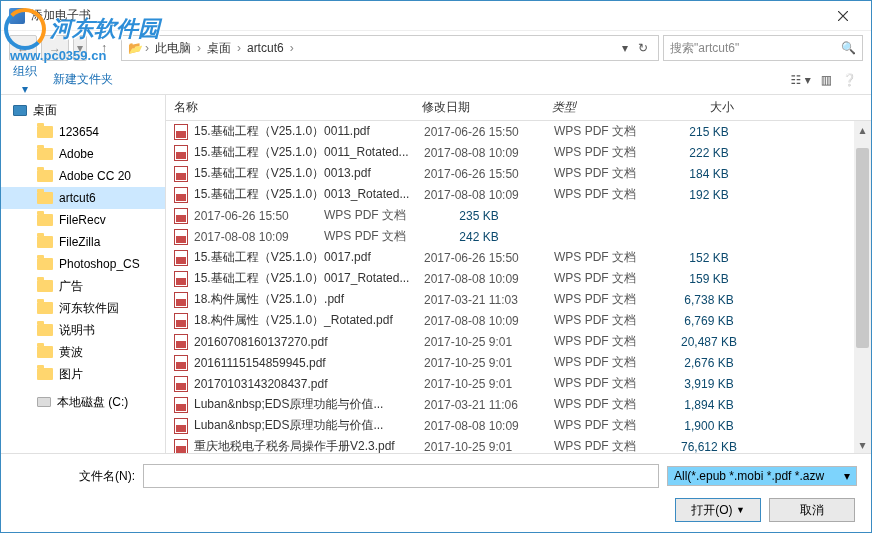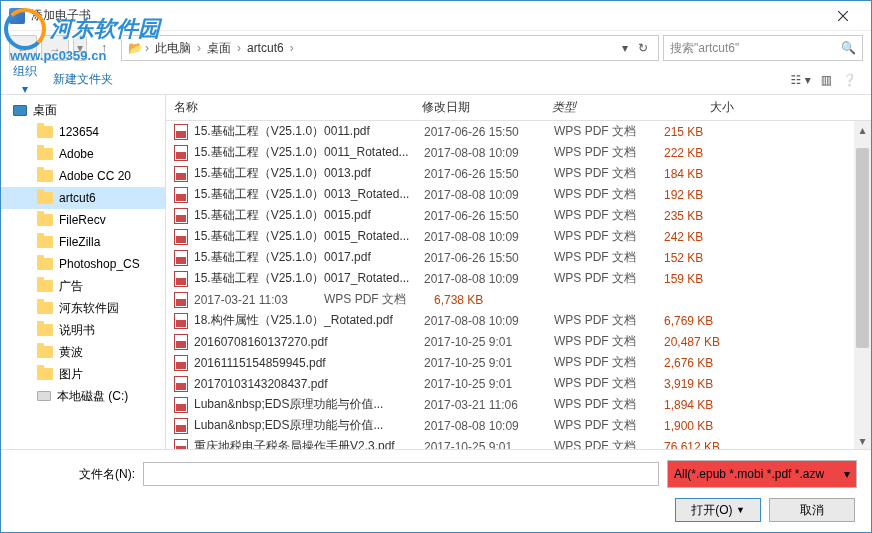"215 KB" .file-size { color: #c2410c -> #0c4a6e; text-align: left -> center }
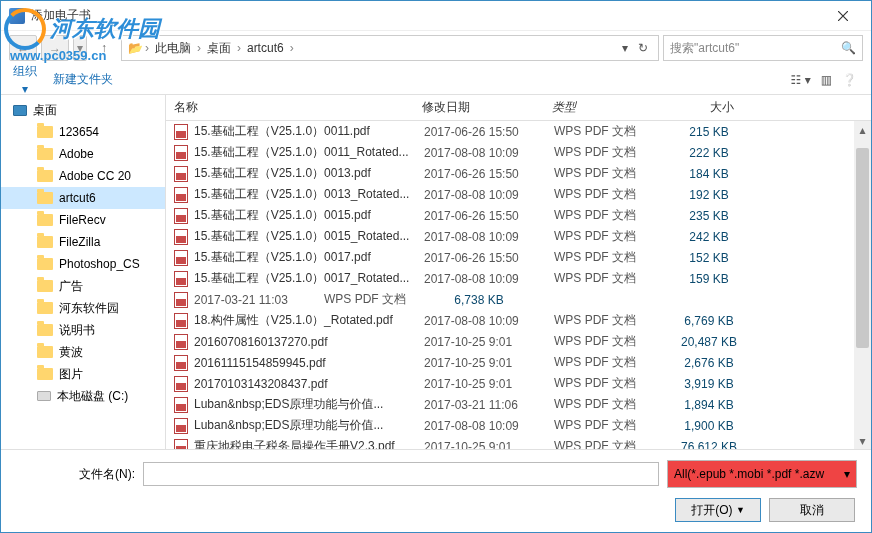"15.基础工程（V25.1.0）0015.pdf" div.file-name { html: <div>15.基础工程（V25.1.0）0015.pdf</div> -> none }
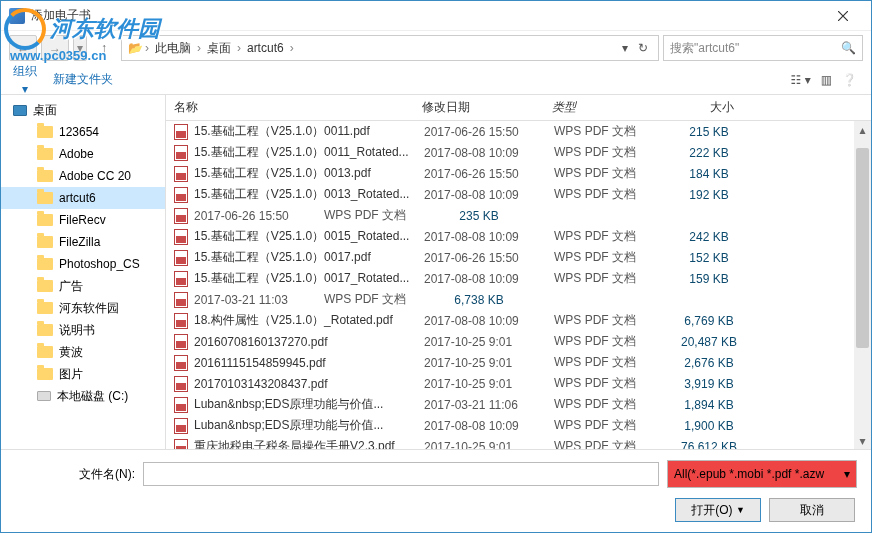"15.基础工程（V25.1.0）0015_Rotated..." div.file-name { html: <div>15.基础工程（V25.1.0）0015_Rotated...</div> -> none }
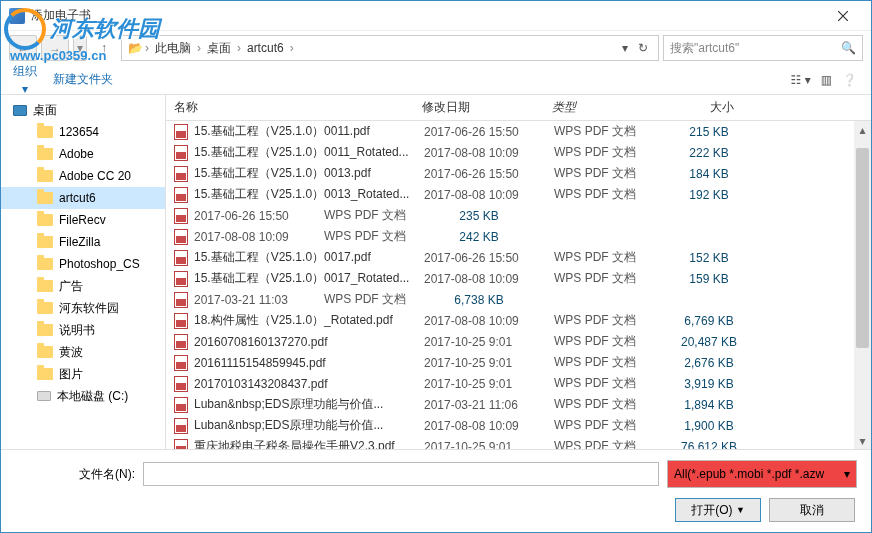"18.构件属性（V25.1.0）.pdf" div.file-name { html: none -> <div>18.构件属性（V25.1.0）.pdf</div> }
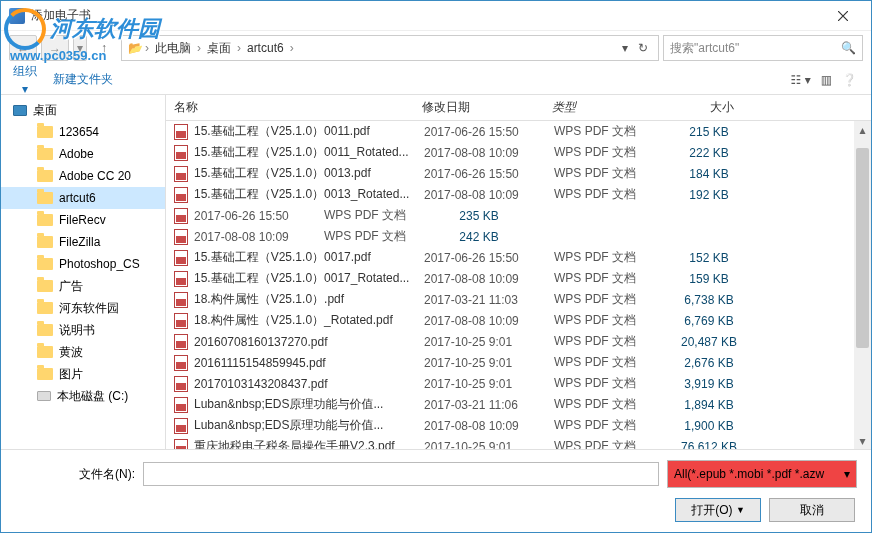"本地磁盘 (C:)" div.tree-item { margin-top: none -> 6px }
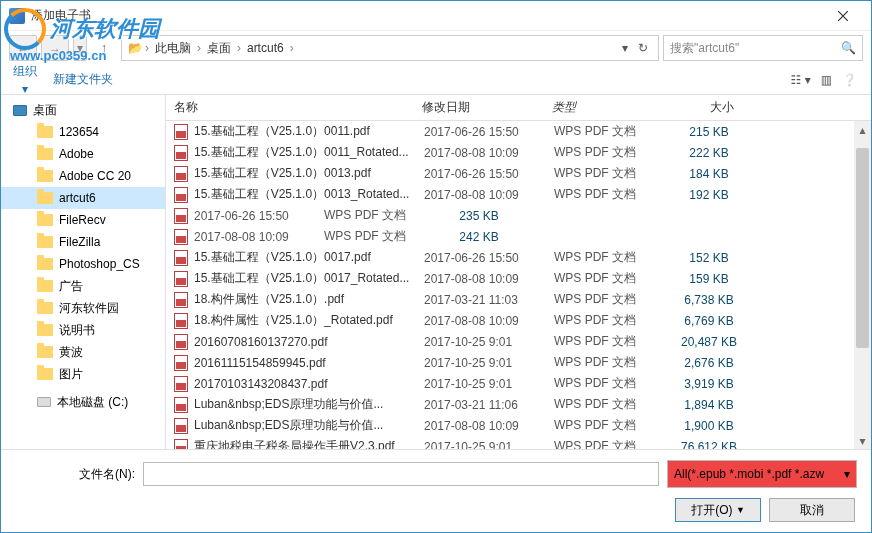"All(*.epub *.mobi *.pdf *.azw" .filter-dd { background: #ef4444 -> #7dd3fc; height: 28px -> 20px }
